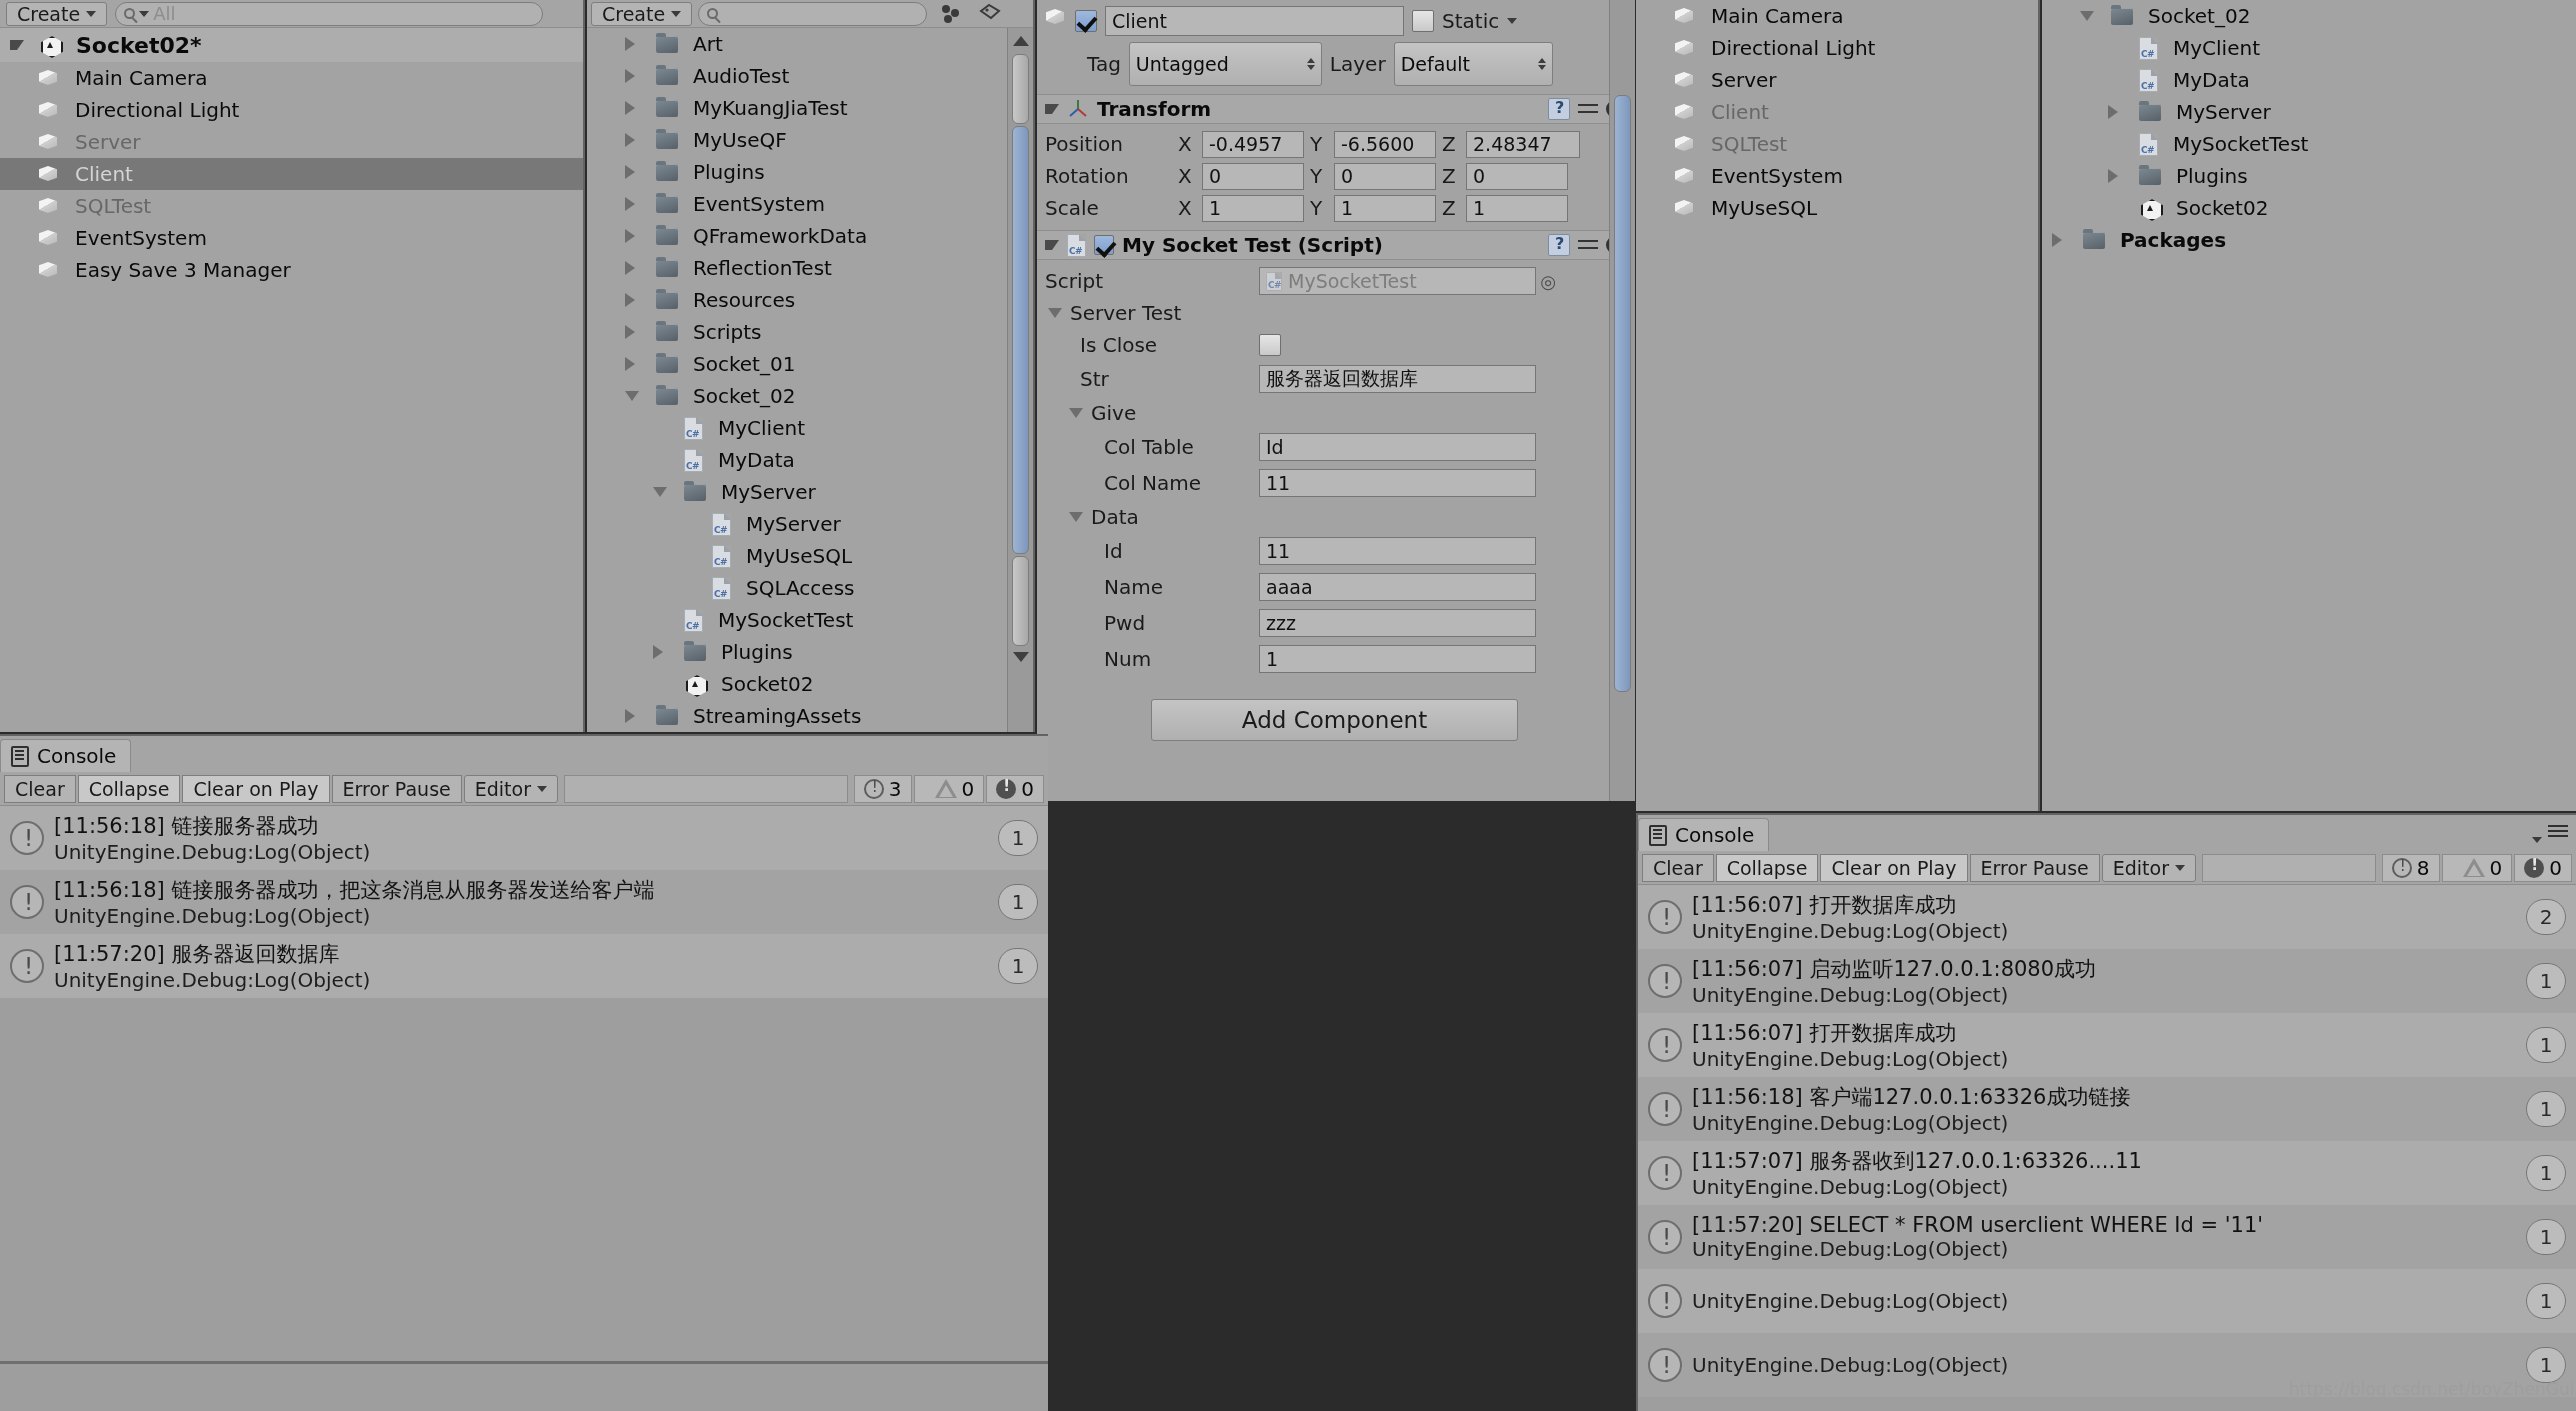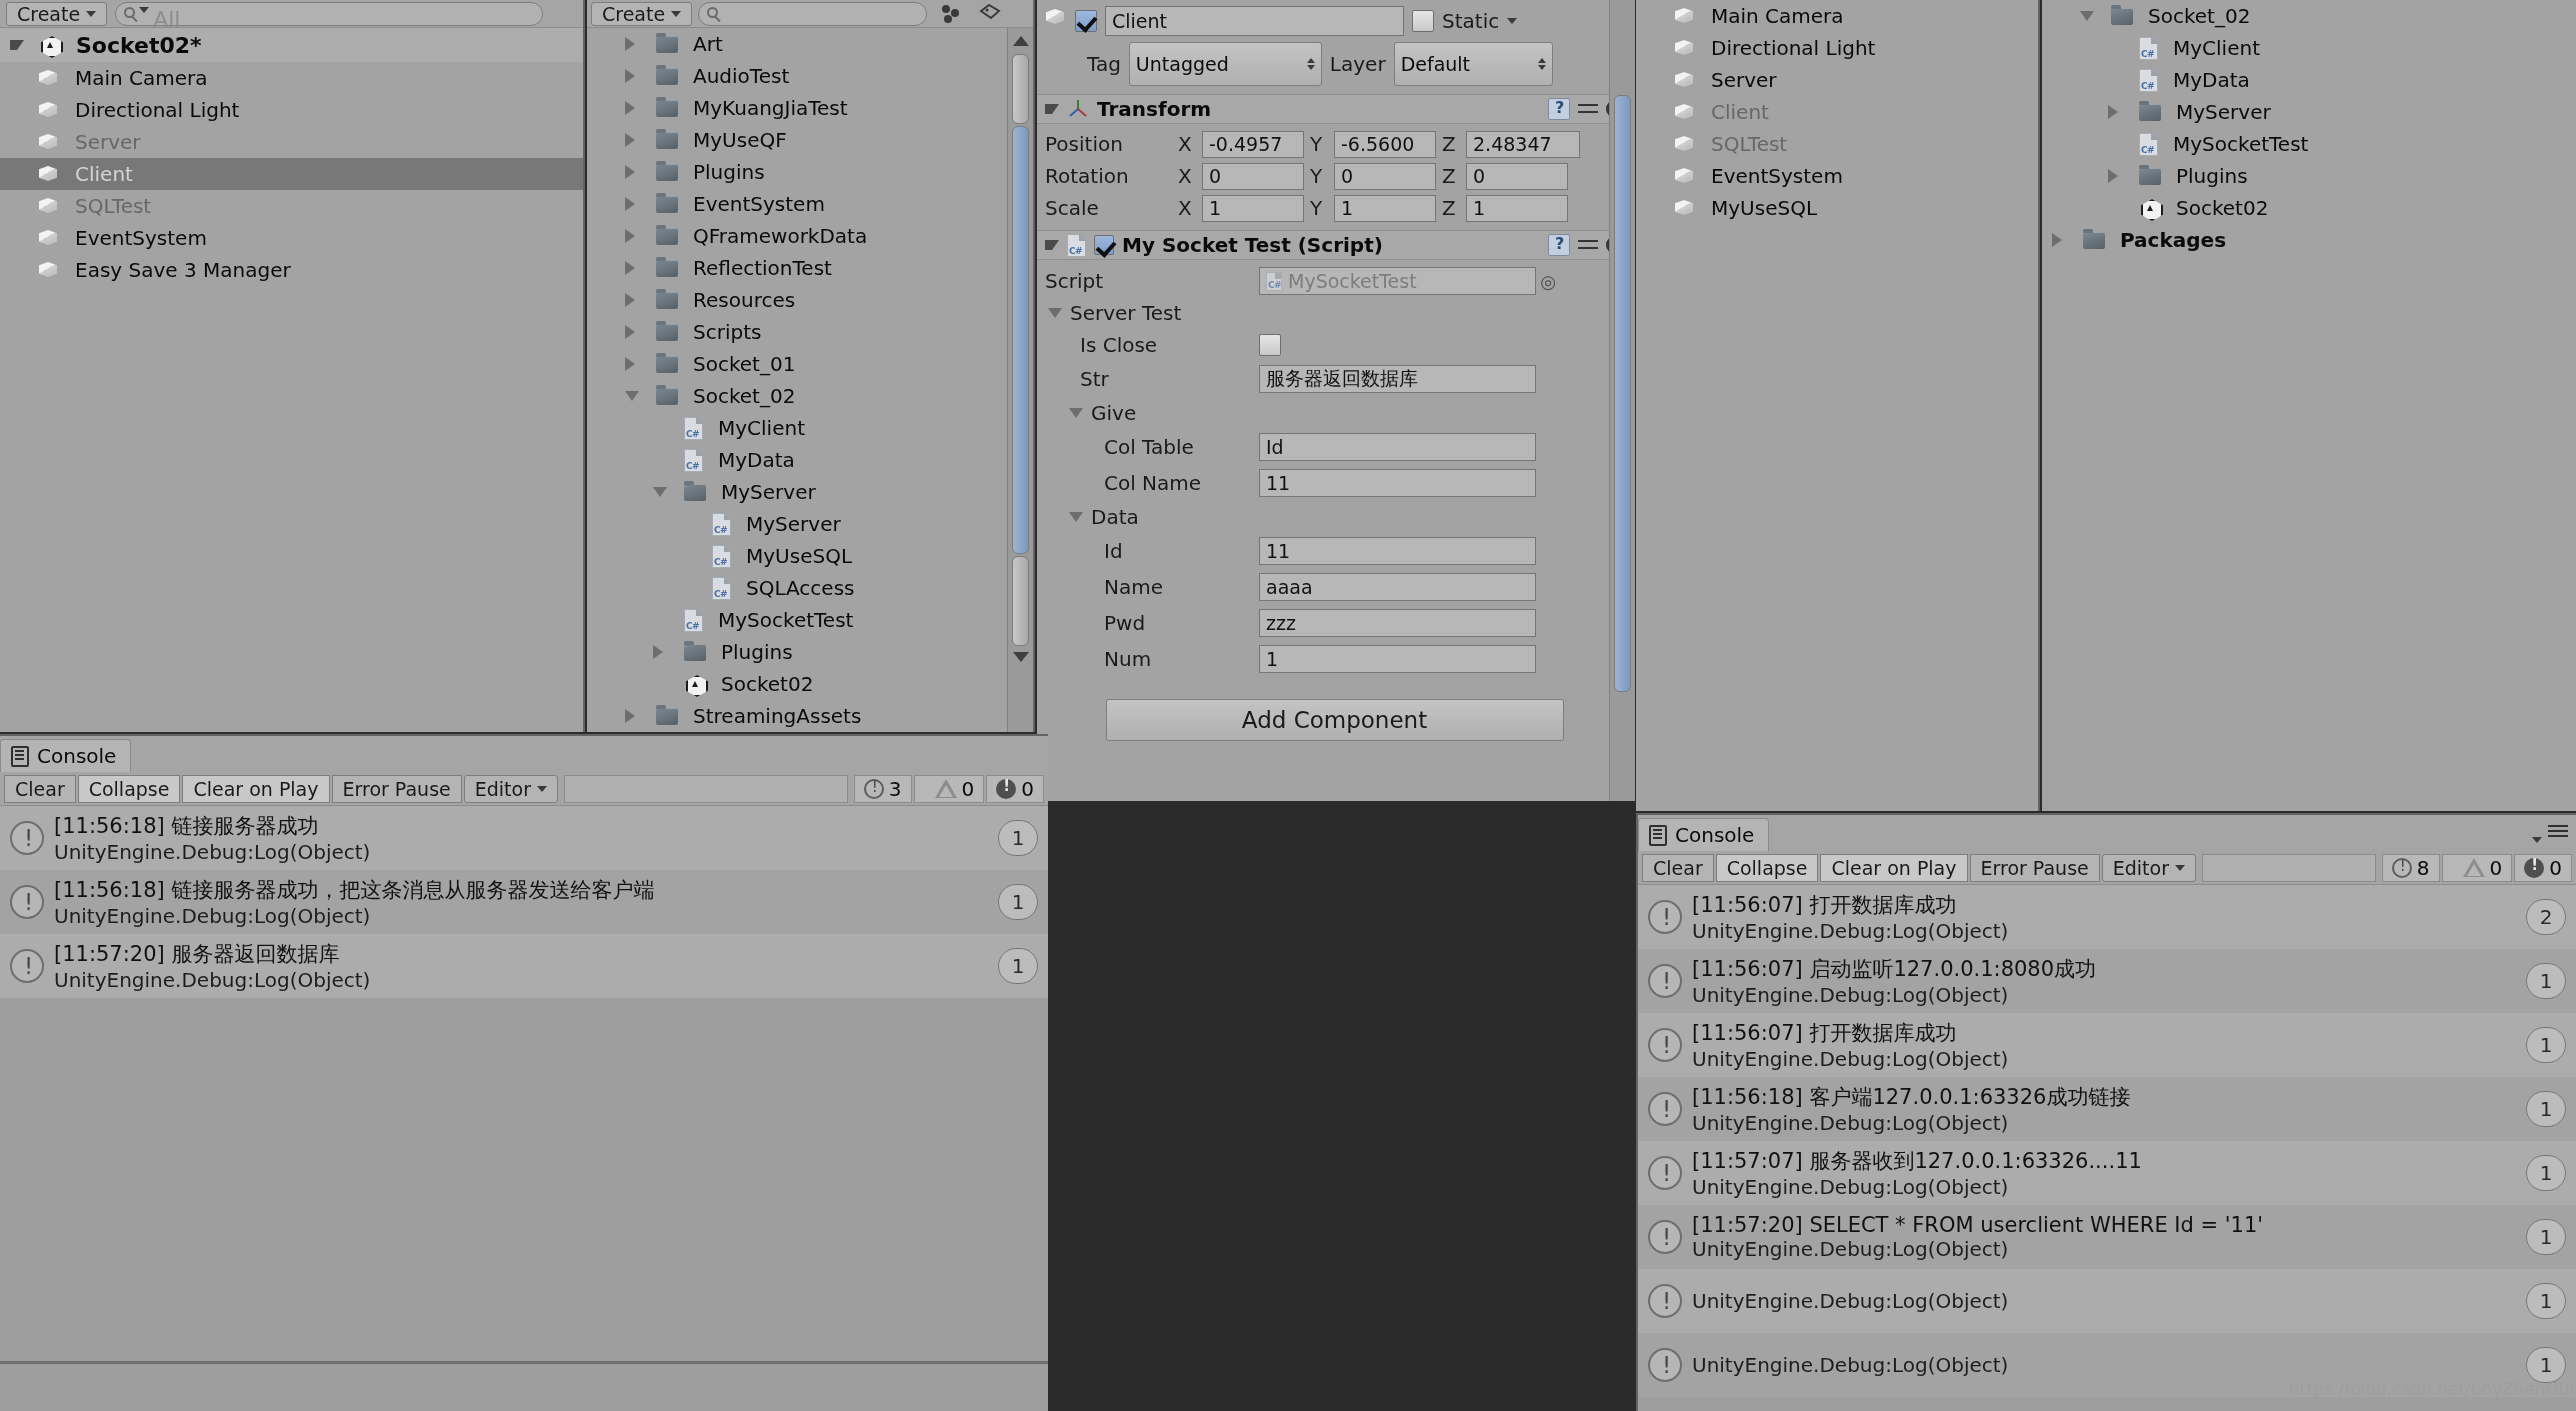"All" .search { align-items: none -> center; font-size: 22px -> 18px }
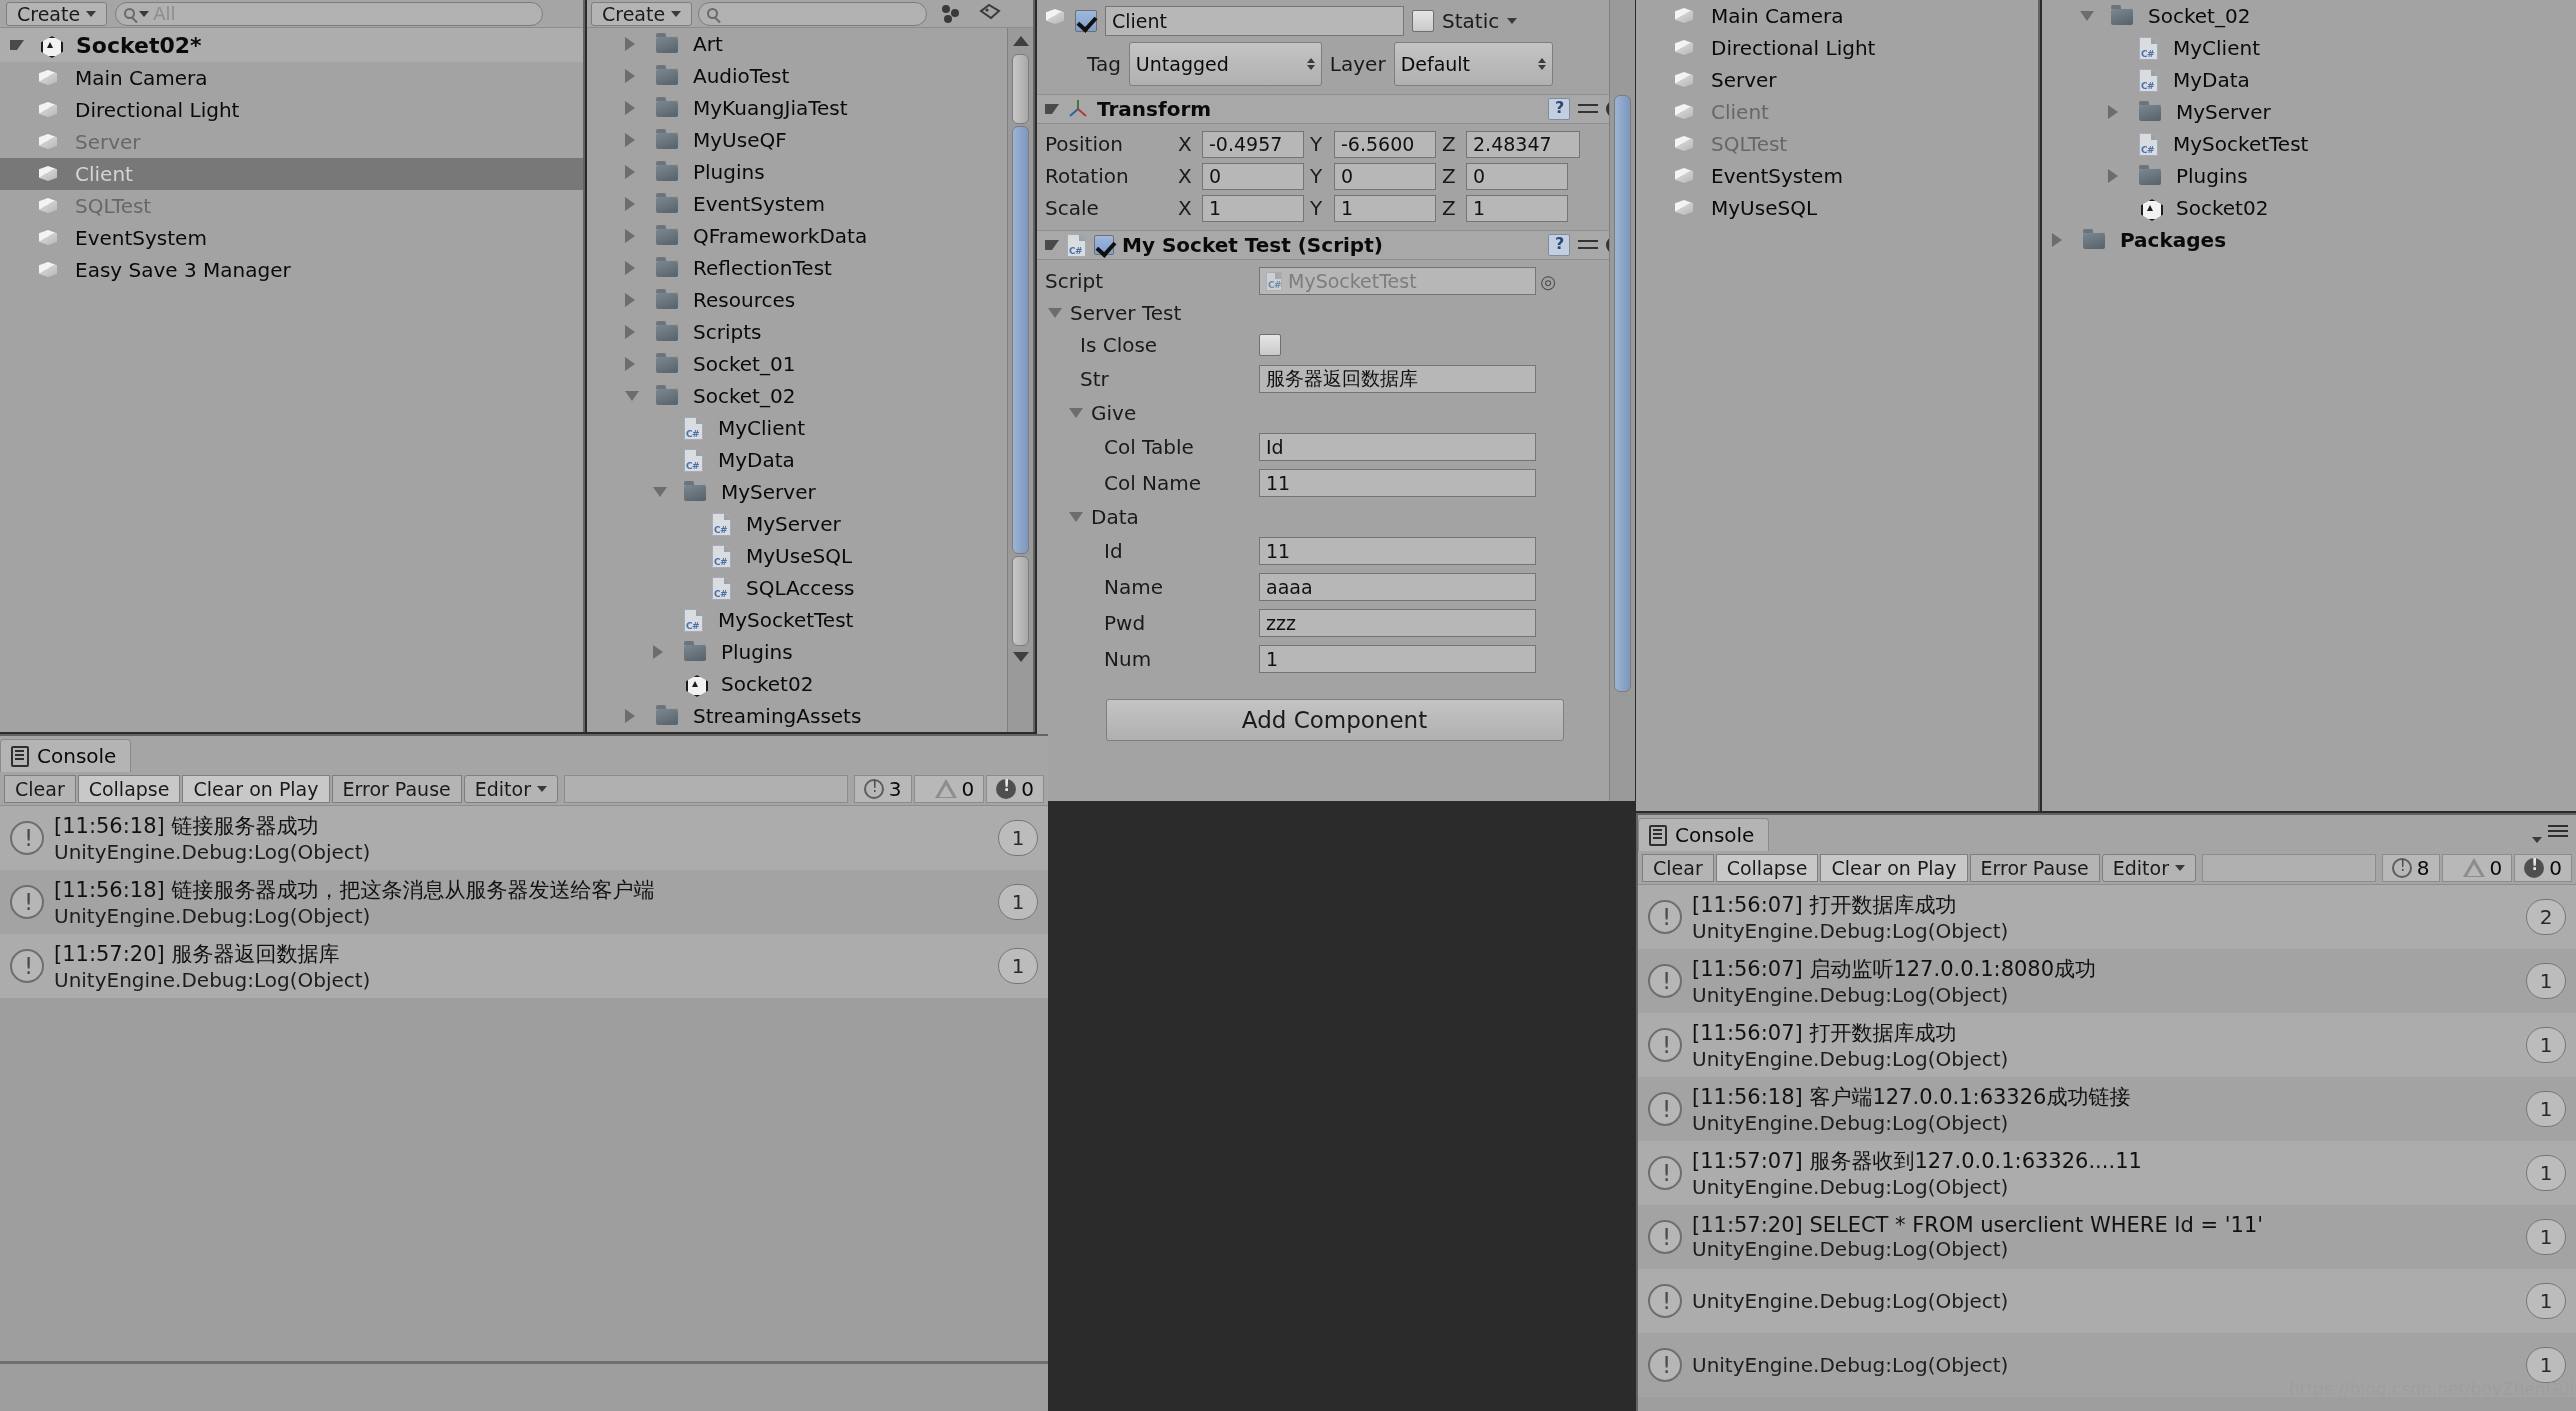"Add Component" div.ubtn { width: 458px -> 367px }
